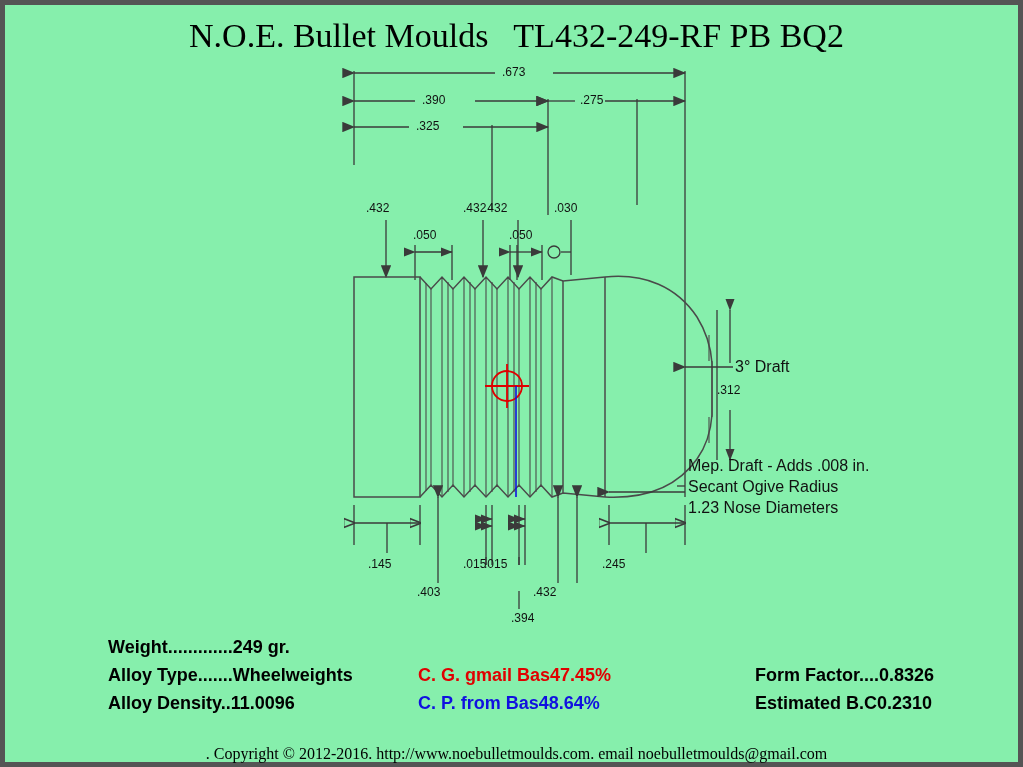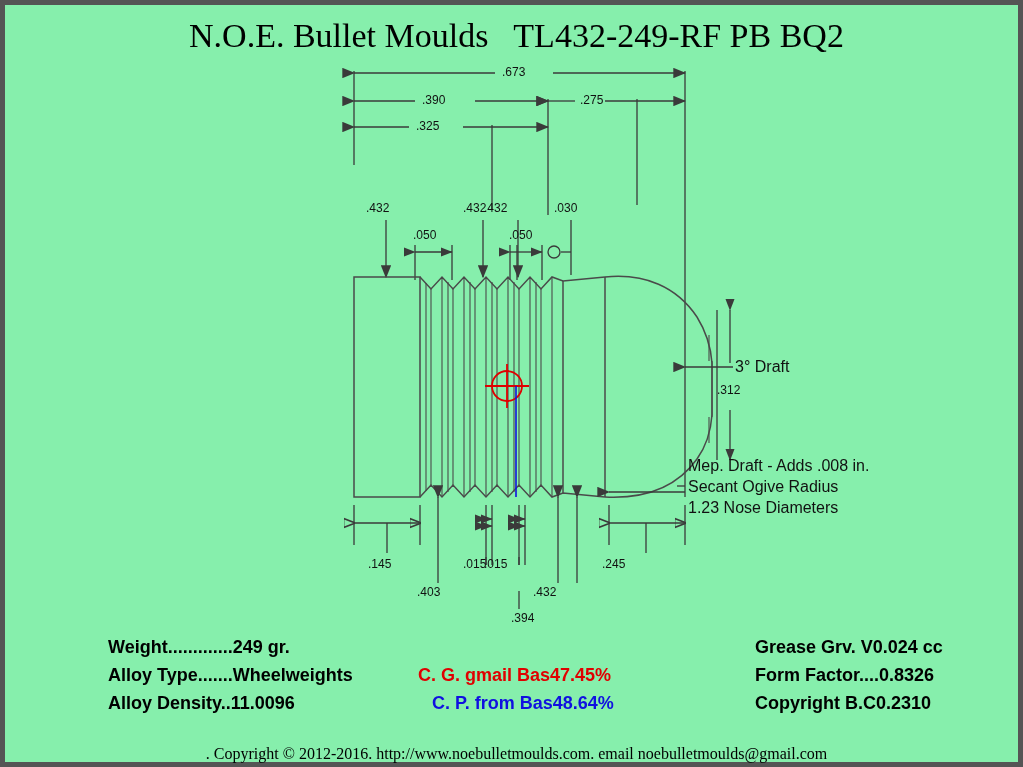"Grease Grv. V0.024 cc" div.abs { html: <div><span>Grease Grv. V</span><span>0.024 cc</span></div> -> none }
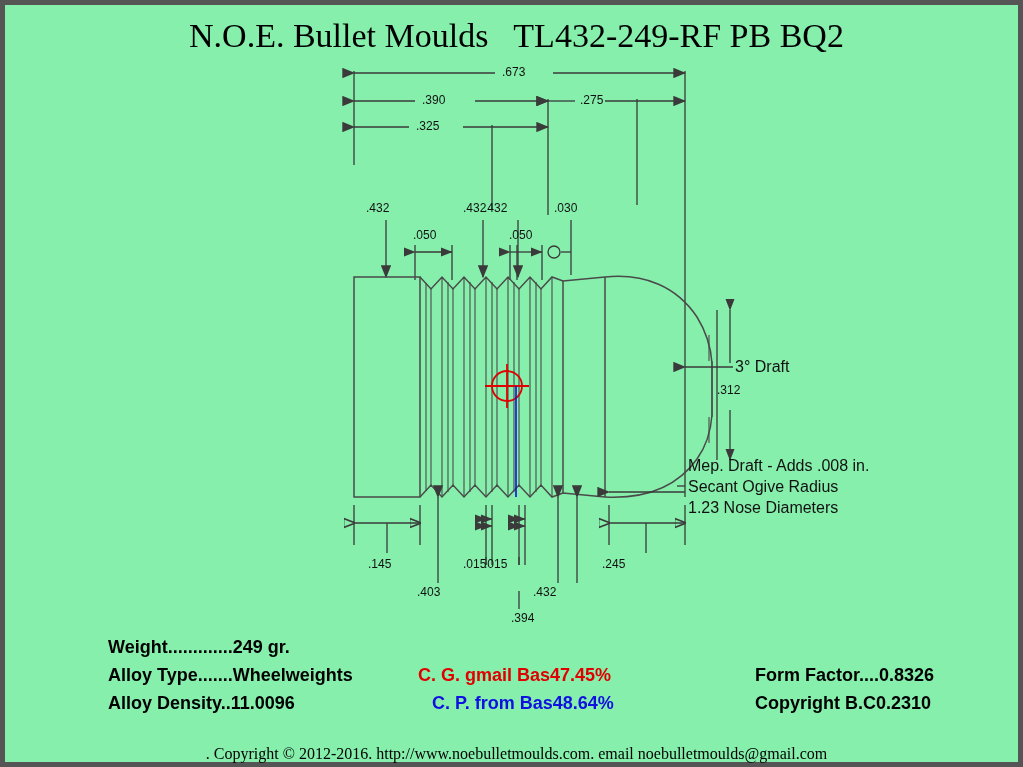"C. P. from Bas48.64%" .tbl.blue { margin-left: 14px -> none }
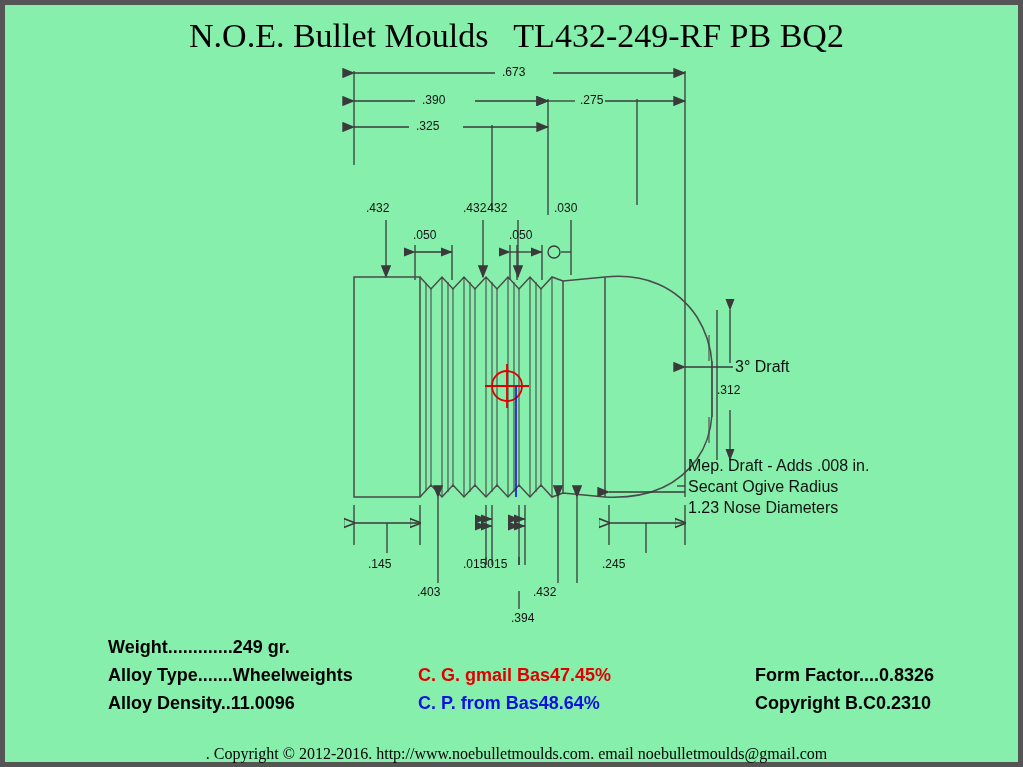"Copyright B.C" span { text: Copyright -> Estimated }
